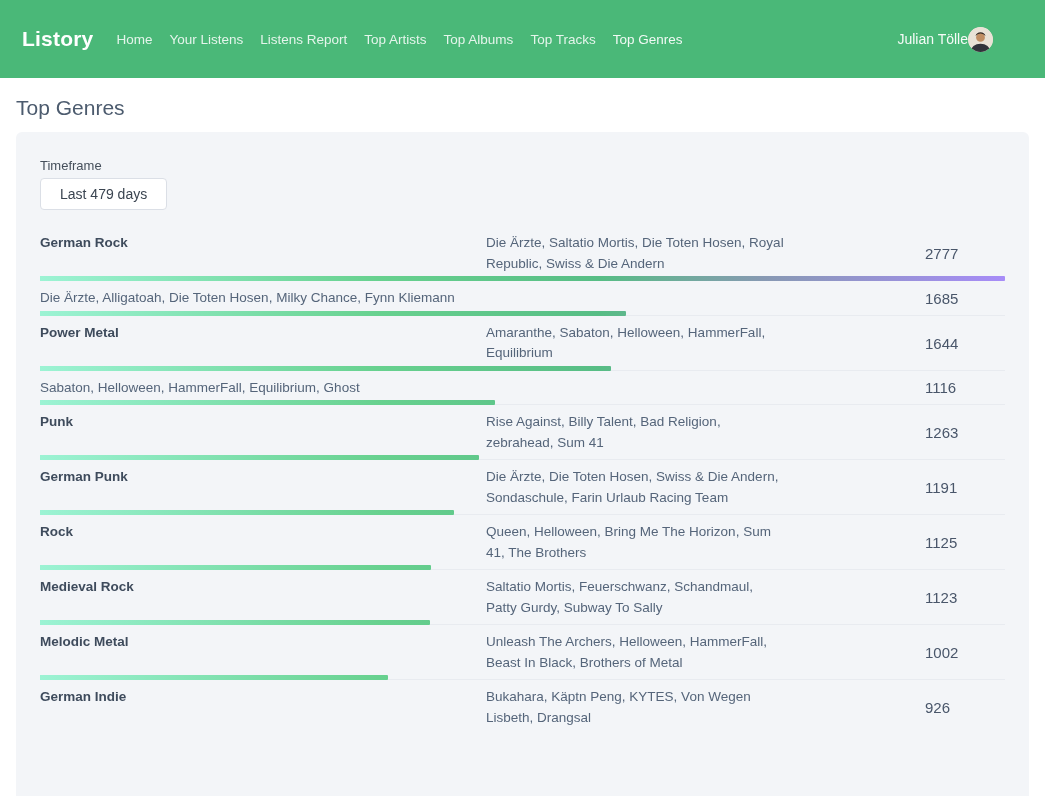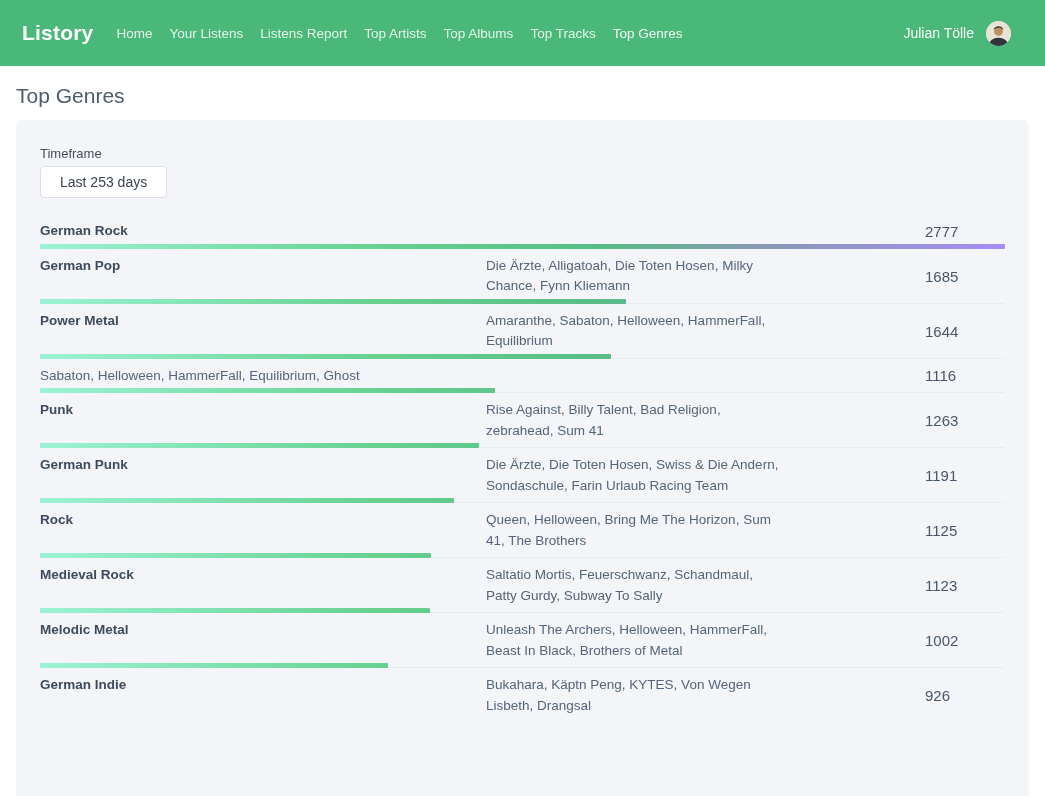"Listory" .navbar { height: 66px -> 78px; padding: 0 34px 0 22px -> 0 52px 0 22px }
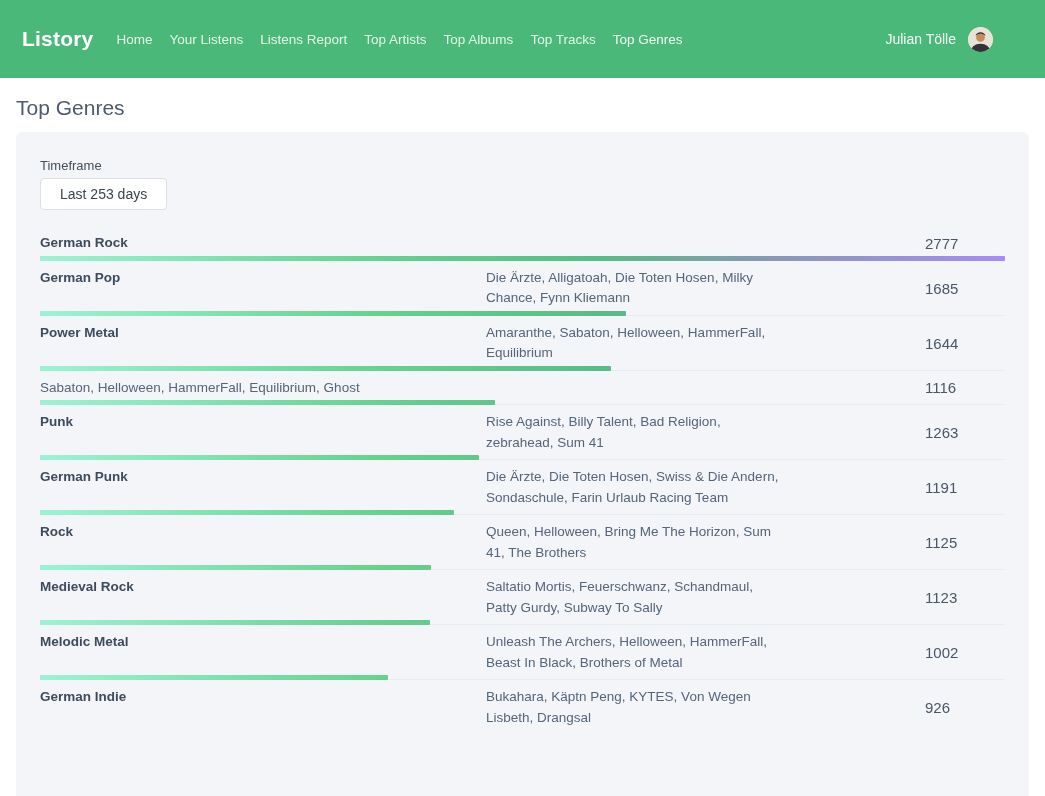"Julian Tölle" .nav-user { column-gap: 12px -> none }
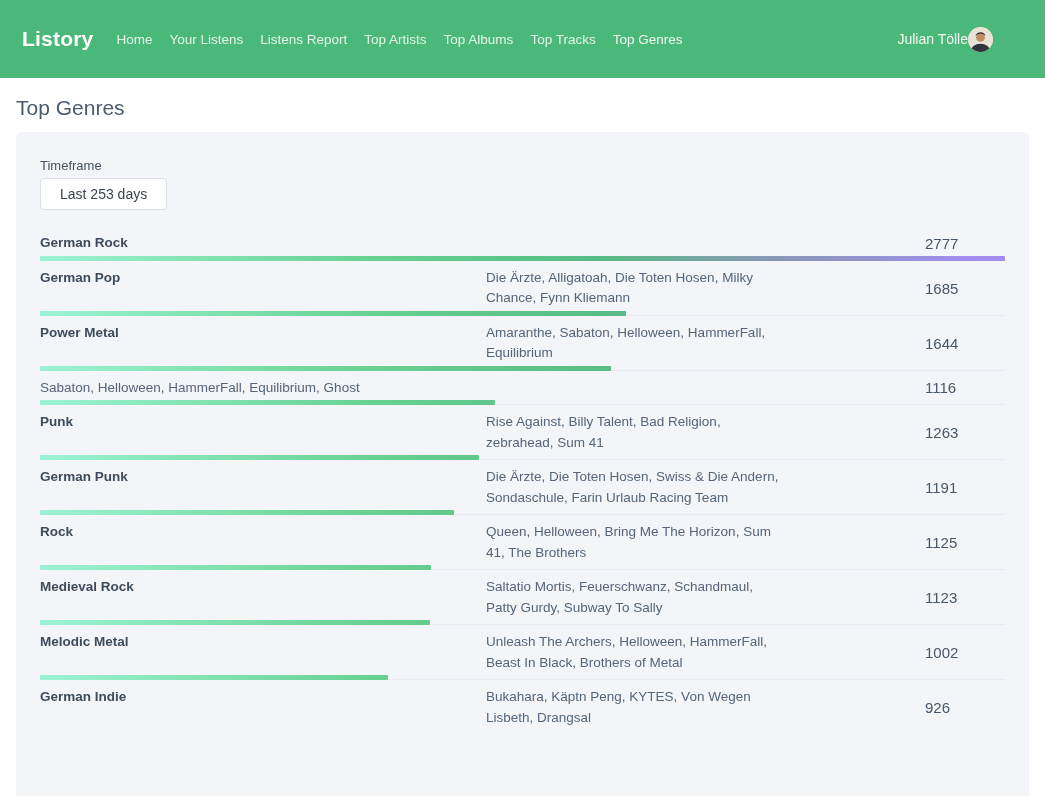"Last 253 days" span { text: 253 -> 479 }
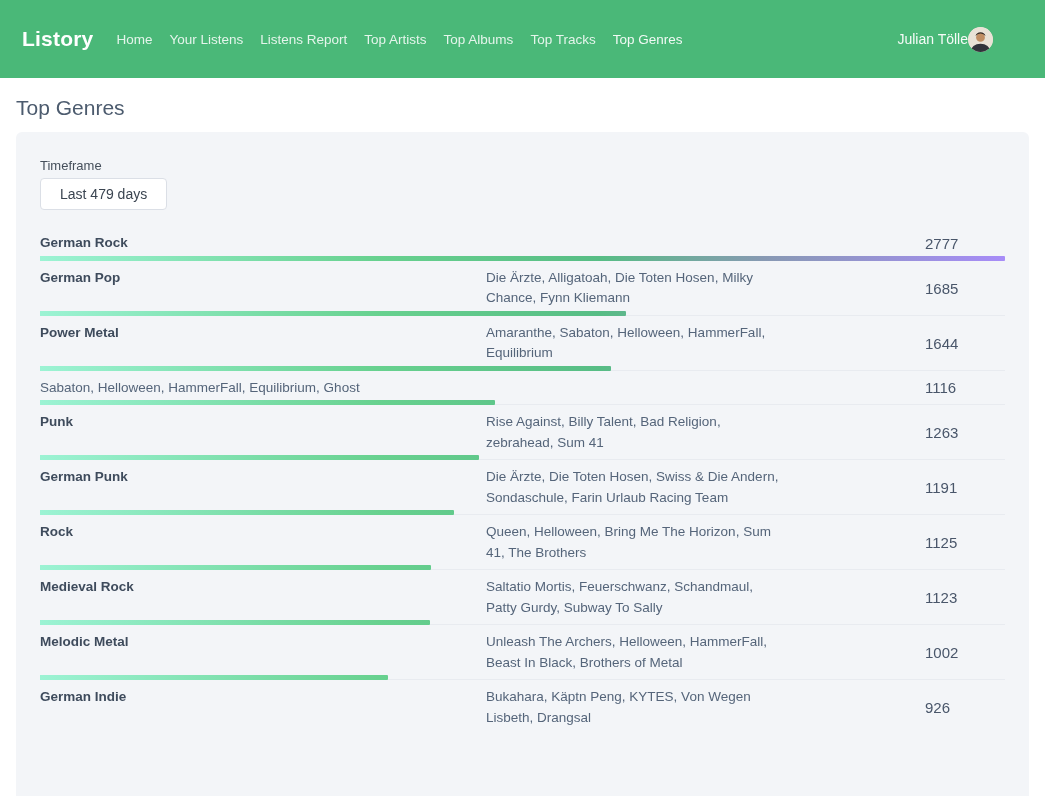"Die Ärzte, Saltatio Mortis, Die" div.genre-artists { html: none -> <div>Die Ärzte, Saltatio Mortis, Die Toten Hosen, Royal Republic, Swiss &amp; Die Andern</div> }
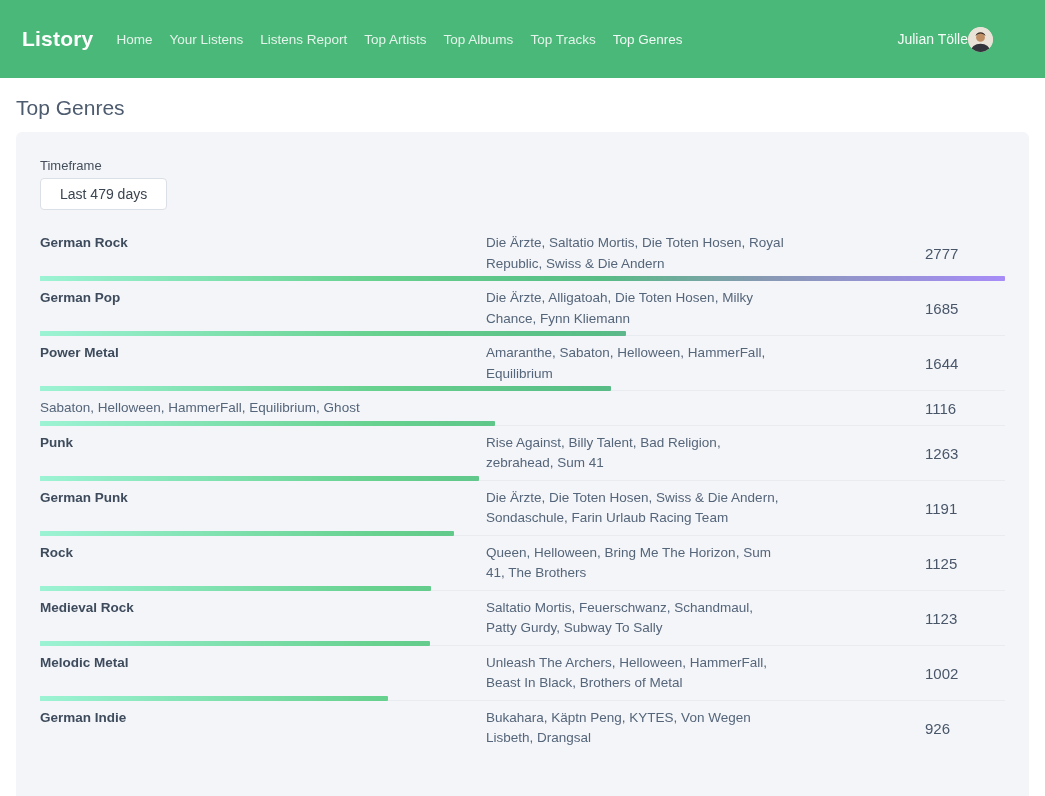"German Pop" div.genre-name { html: <div>German Pop</div> -> none }
